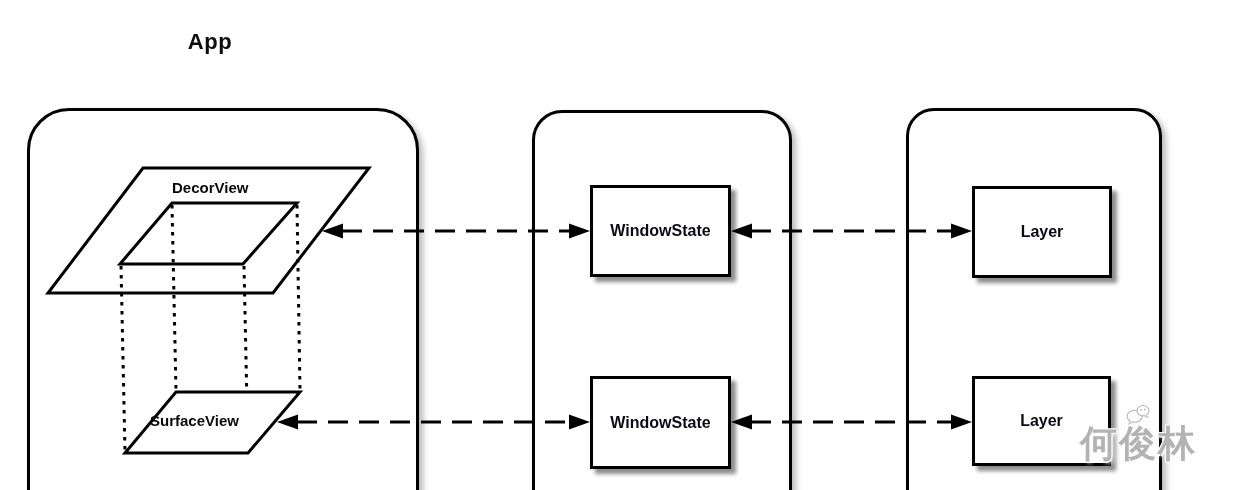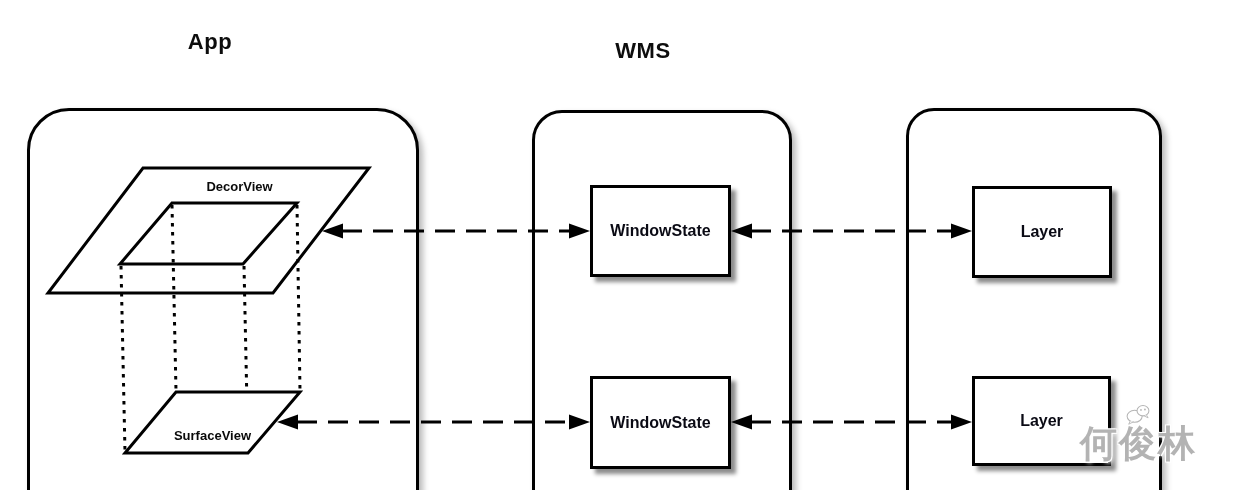"WMS" div.col-title { html: <div>WMS</div> -> none }
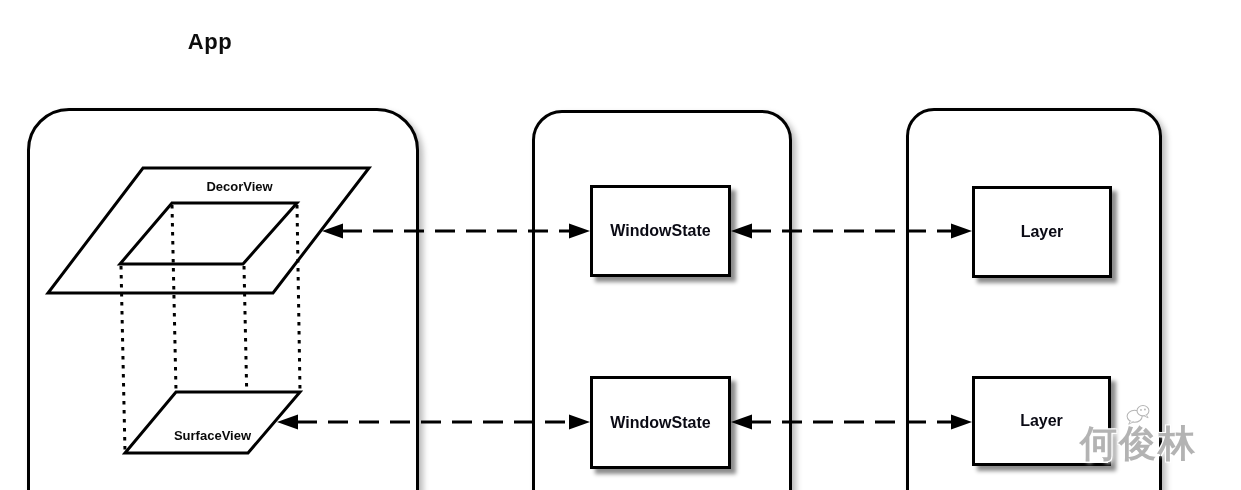"DecorView" .shape-label { font-size: 13px -> 15px; text-align: center -> left }
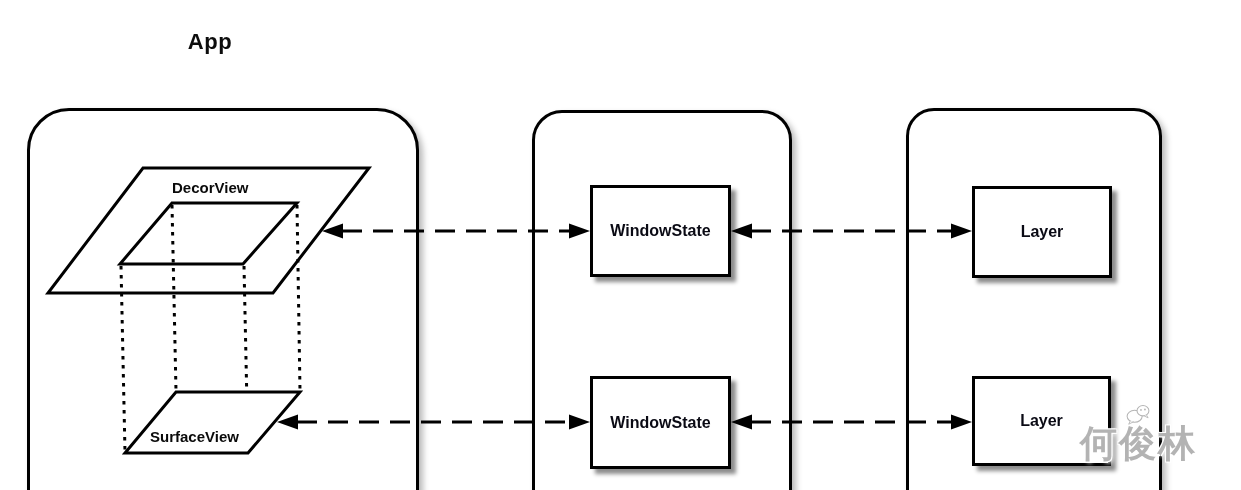"SurfaceView" #surfaceview-label { margin-top: 16px -> none }
